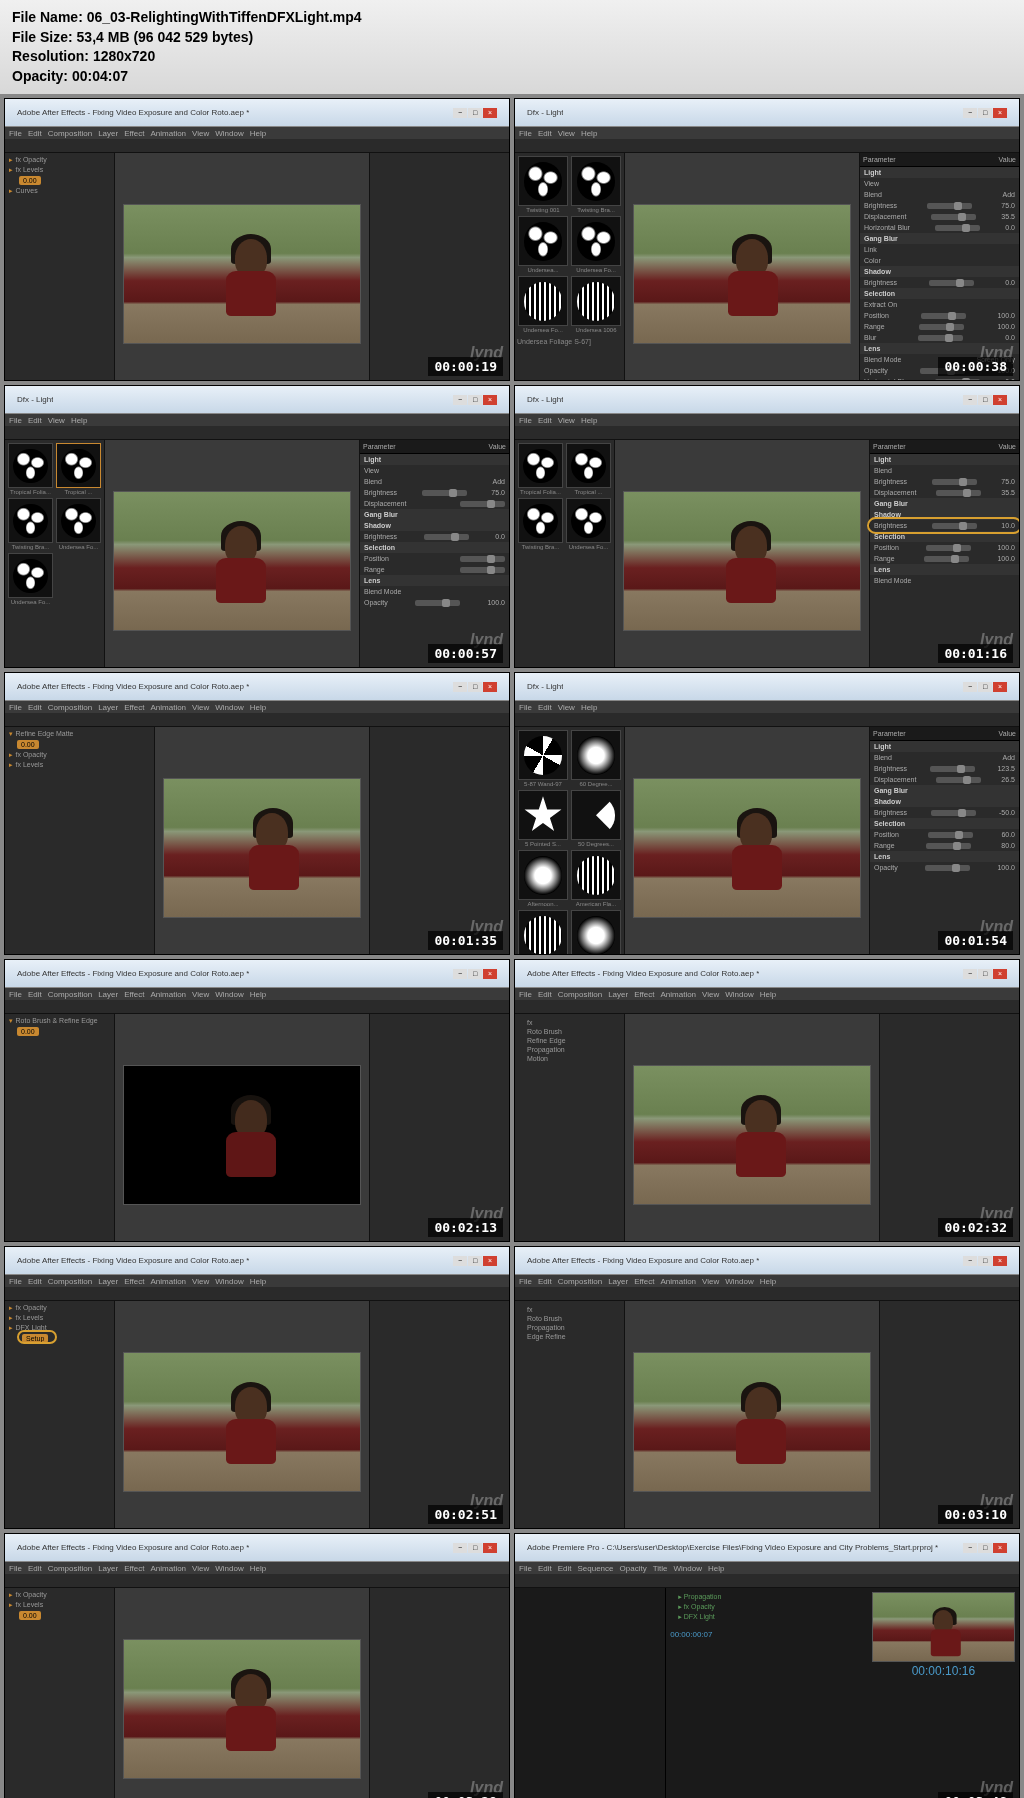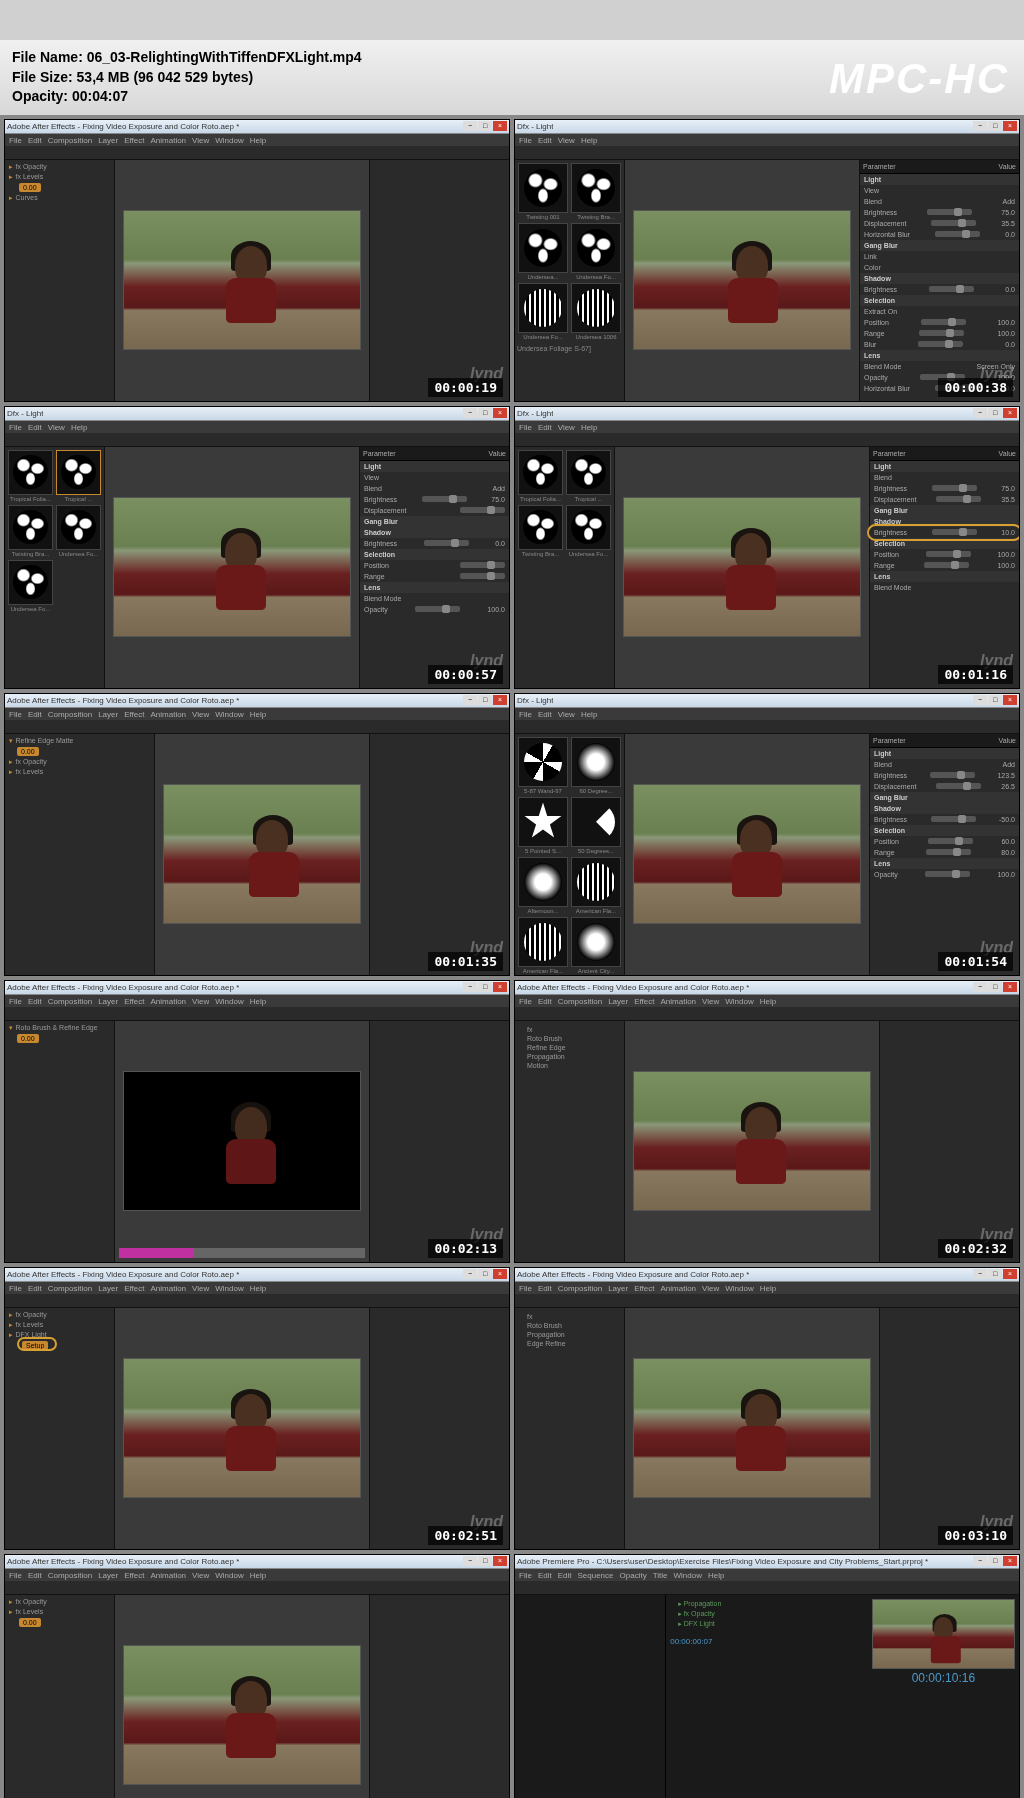"File Name:" .header { margin-top: 40px -> none }
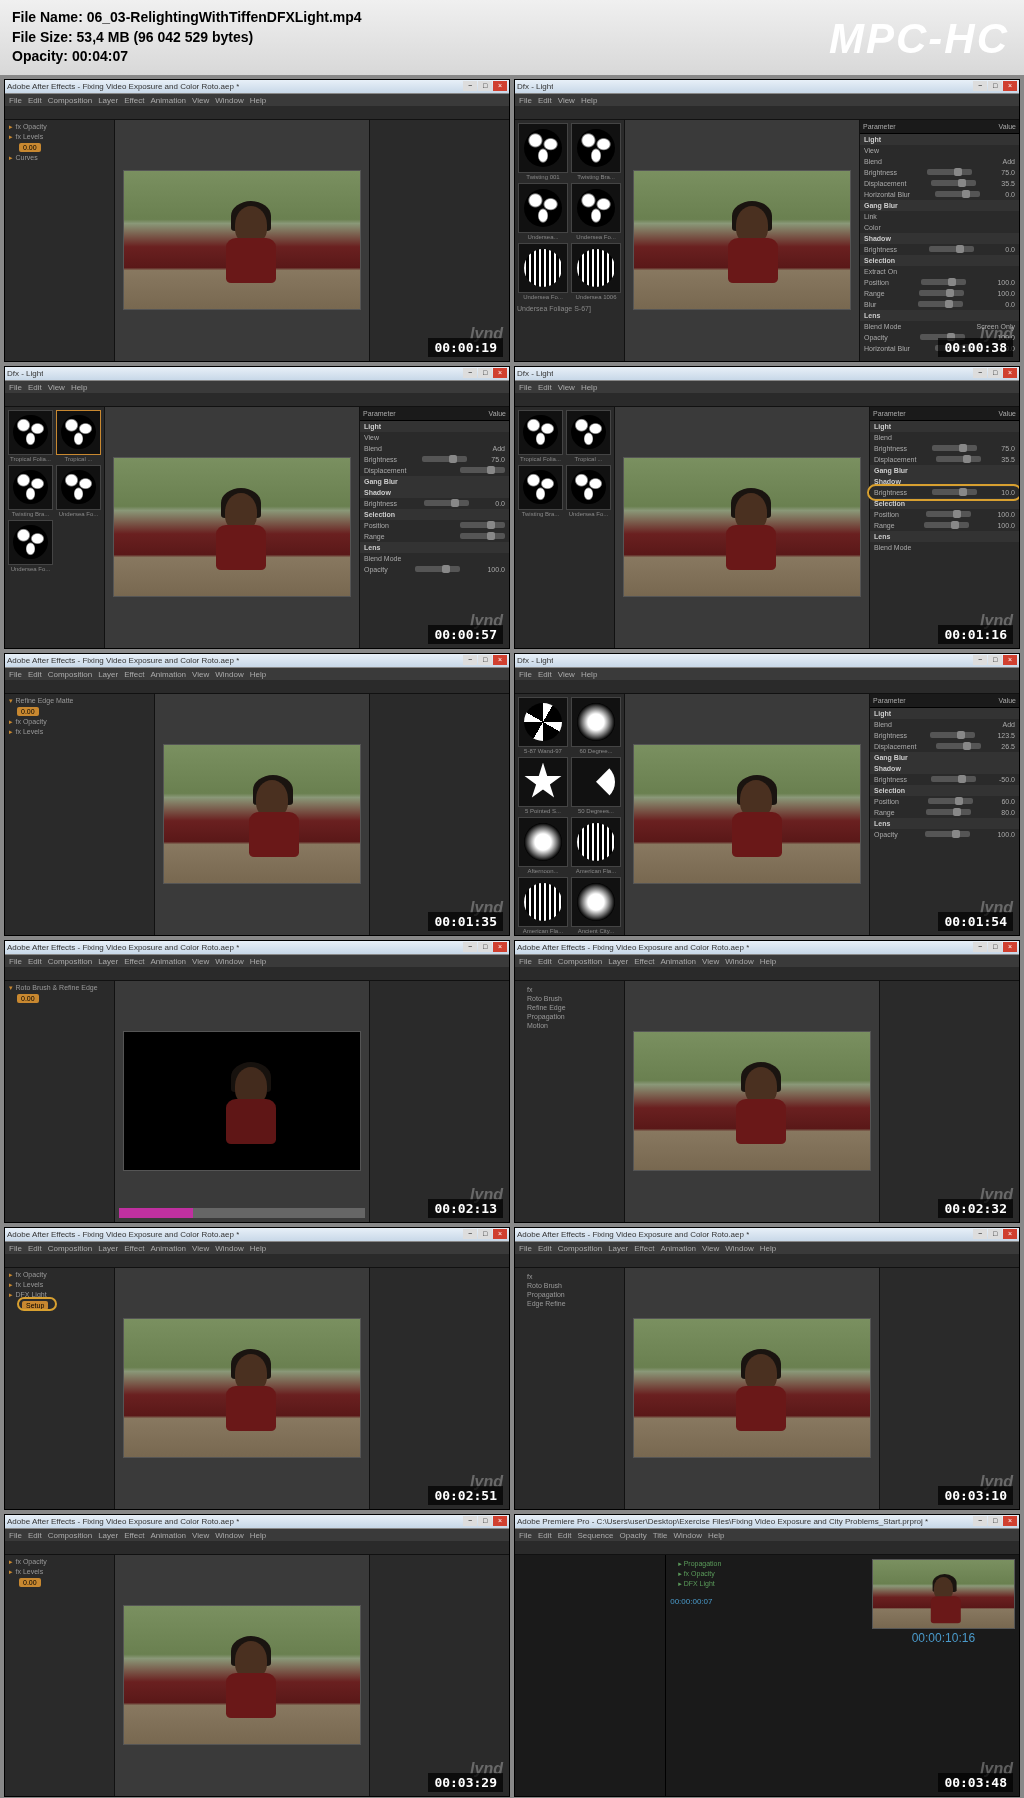"Resolution: 1280x720" div { html: none -> <div><span>Resolution:</span> <span>1280x720</span></div> }
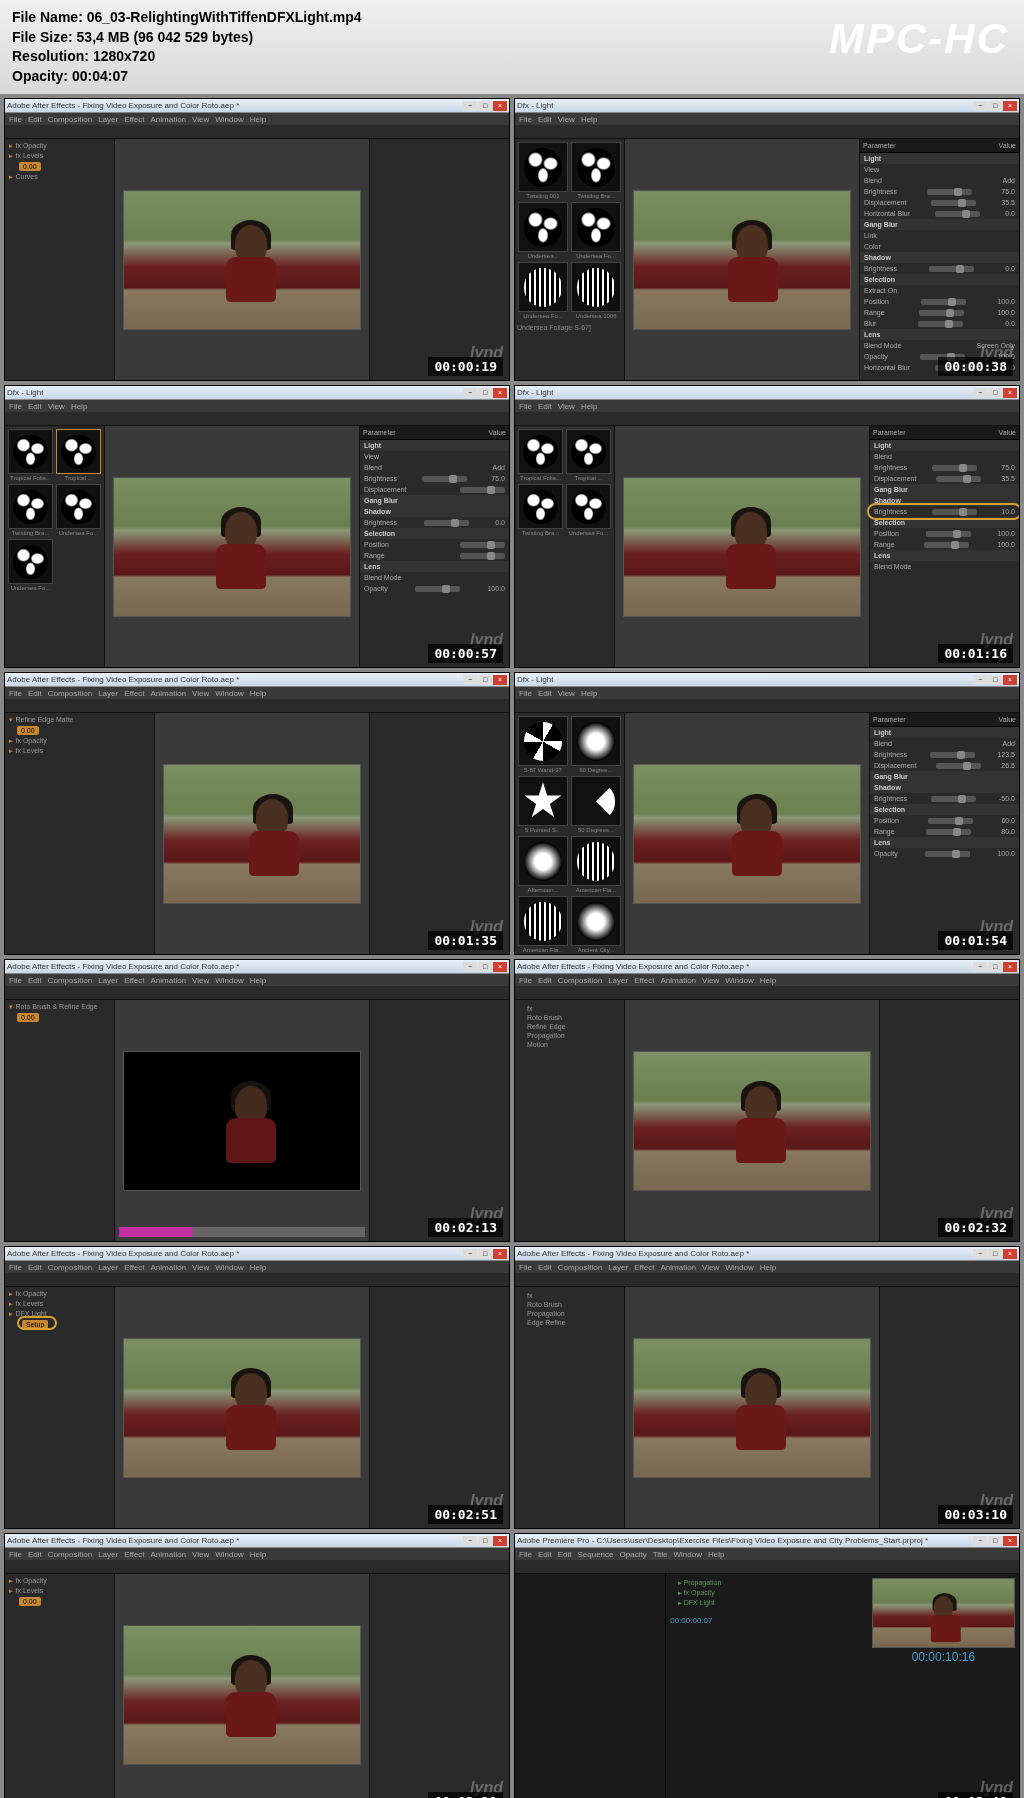"MPC-HC" div.app-logo { html: <div>MPC-HC</div> -> none }
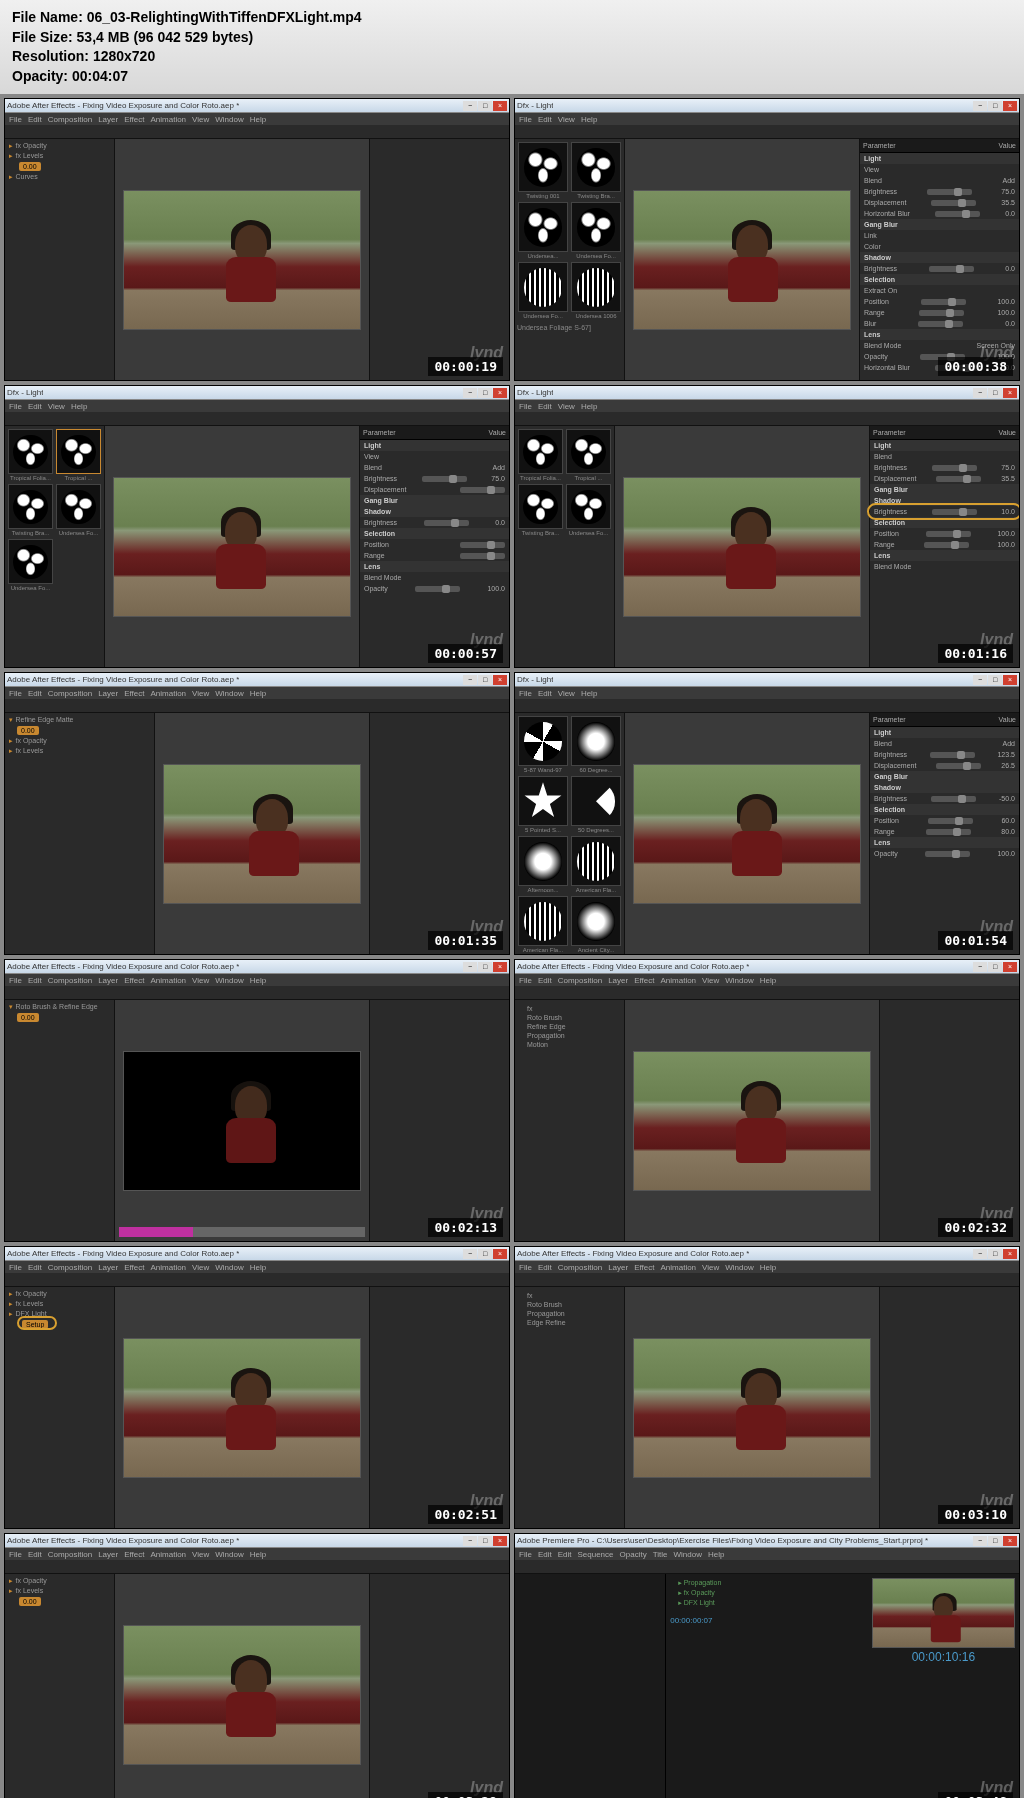"Adobe After Effects - Fixing" .win-chrome { height: 14px -> 28px; padding: 0 2px -> 0 12px }
